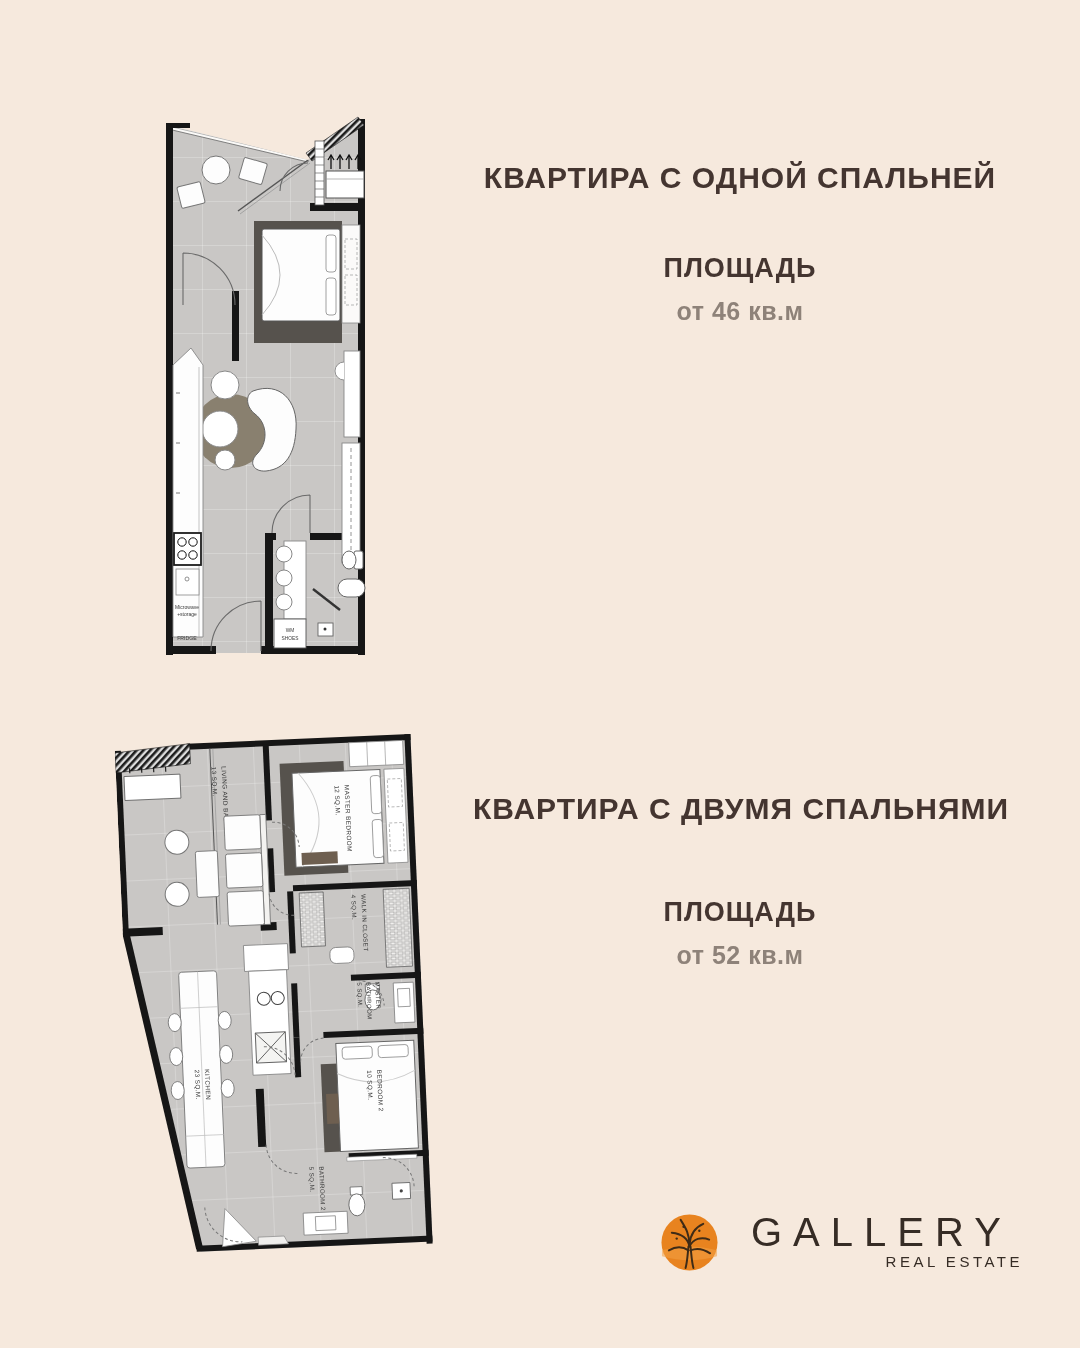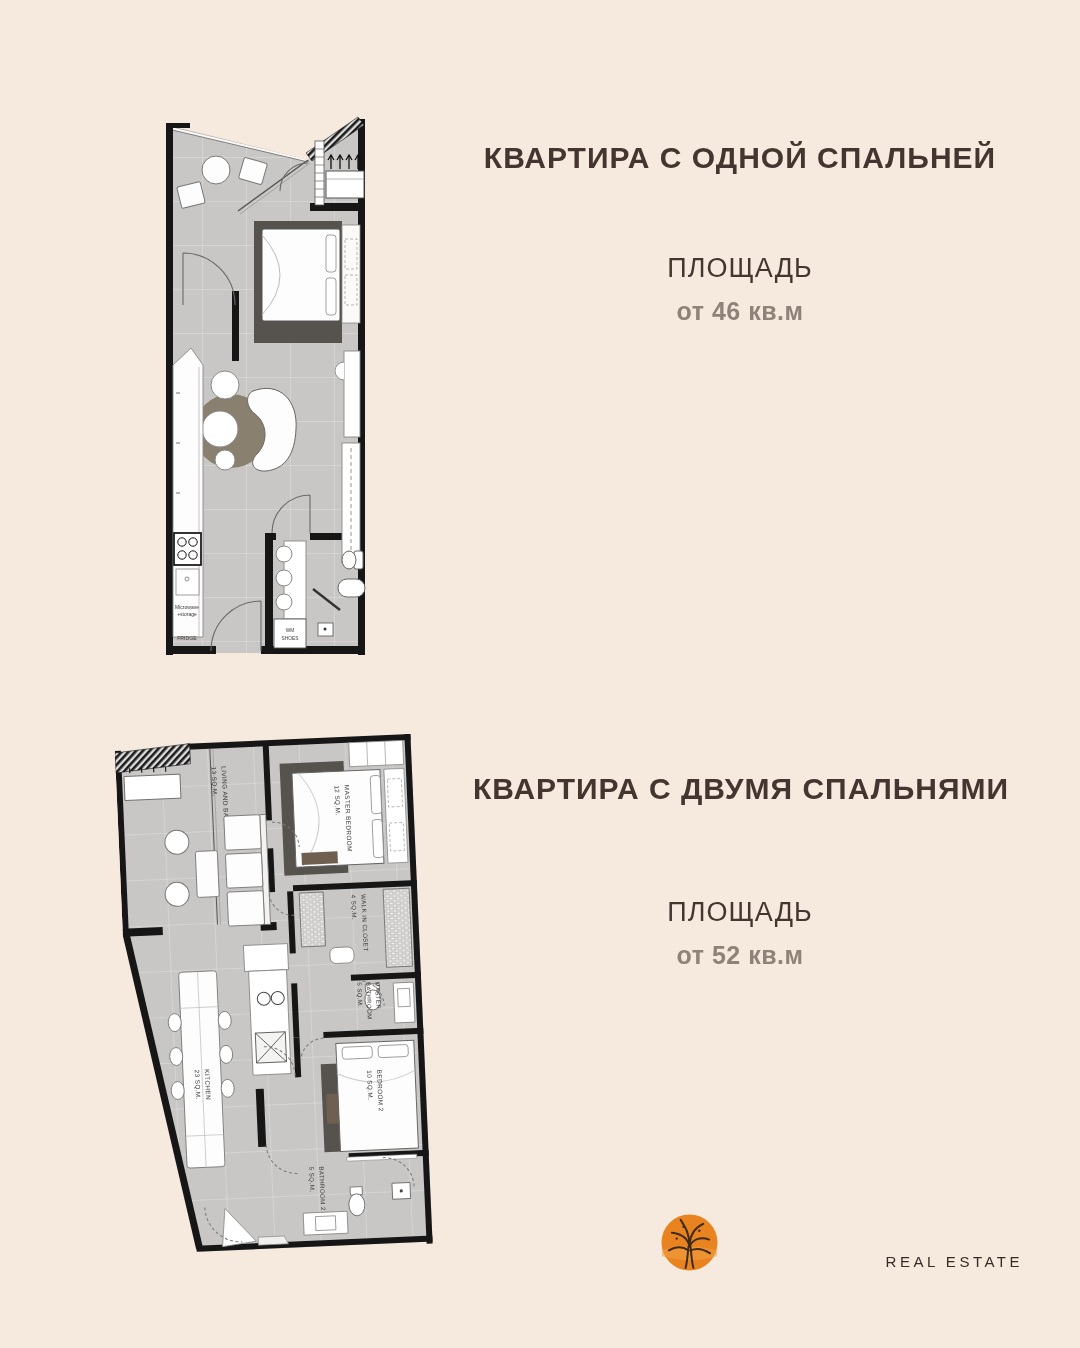"КВАРТИРА С ОДНОЙ СПАЛЬНЕЙ" .title { margin-top: none -> 20px }
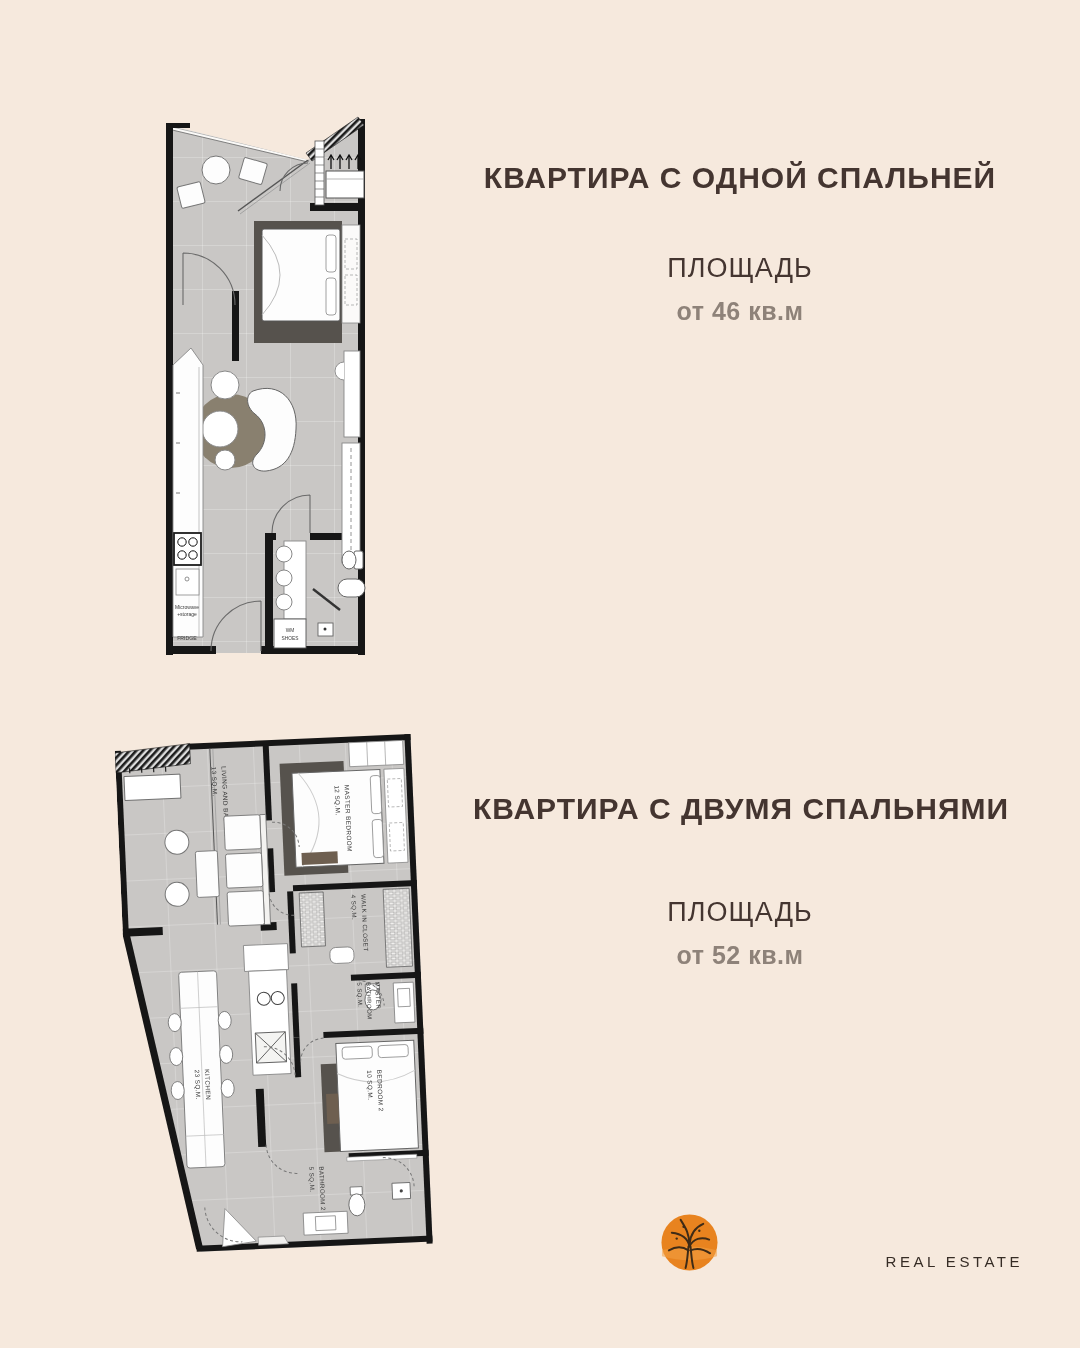"ПЛОЩАДЬ" .area-label { font-weight: normal -> bold }
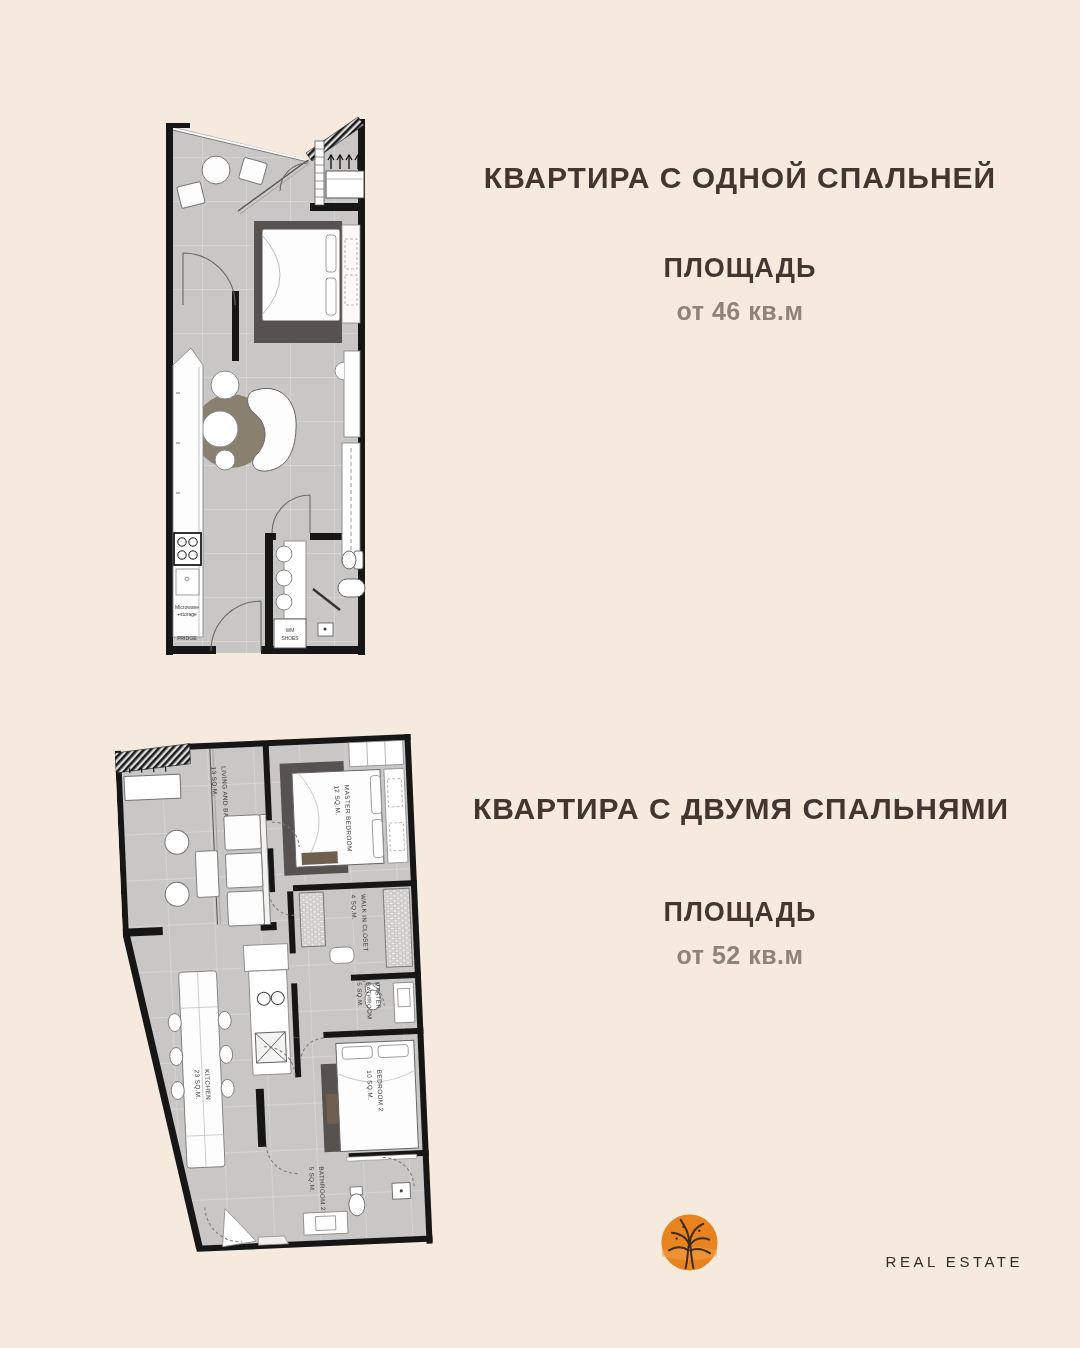"GALLERY" div.logo-name { html: none -> <div>GALLERY</div> }
